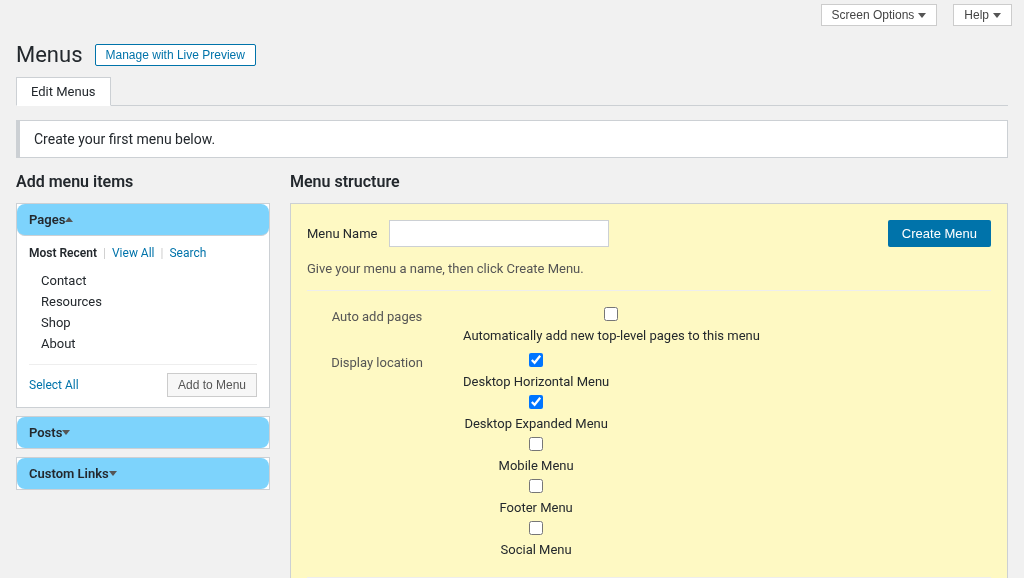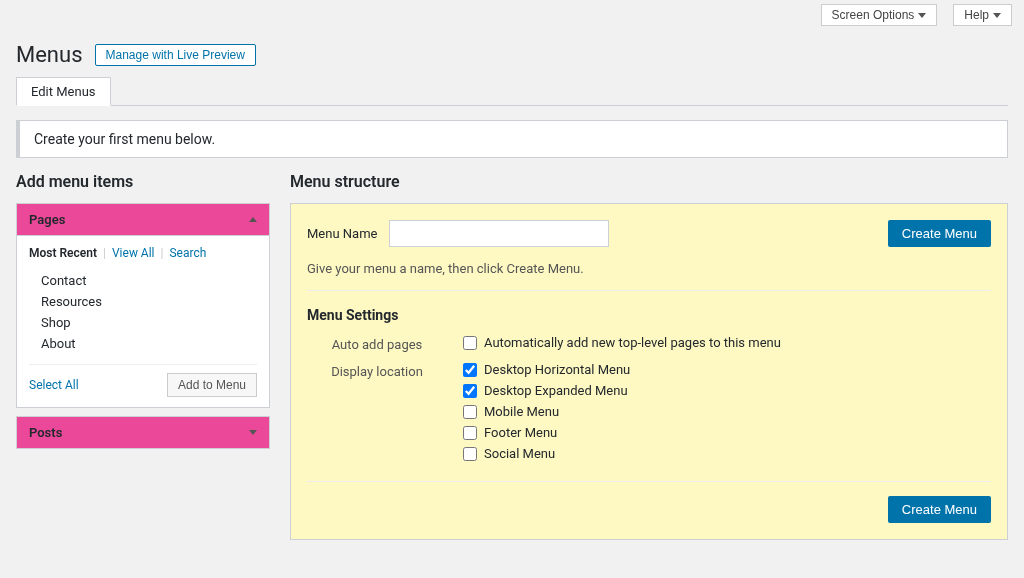"Pages" .accordion-header { background: #ec4899 -> #7dd3fc; border-radius: none -> 8px; justify-content: space-between -> flex-start }
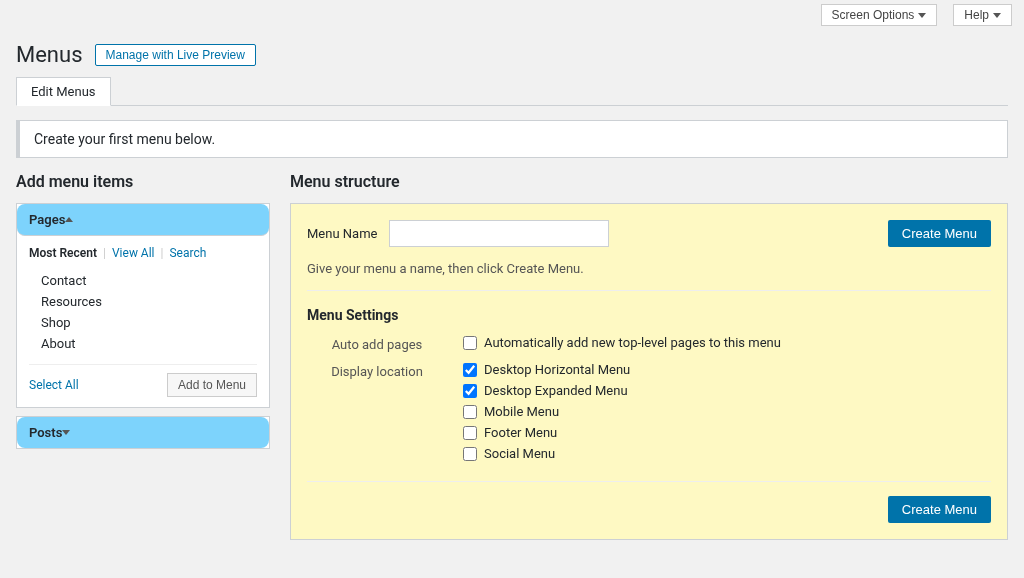"Menu Settings" div.menu-settings-title { html: <div>Menu Settings</div> -> none }
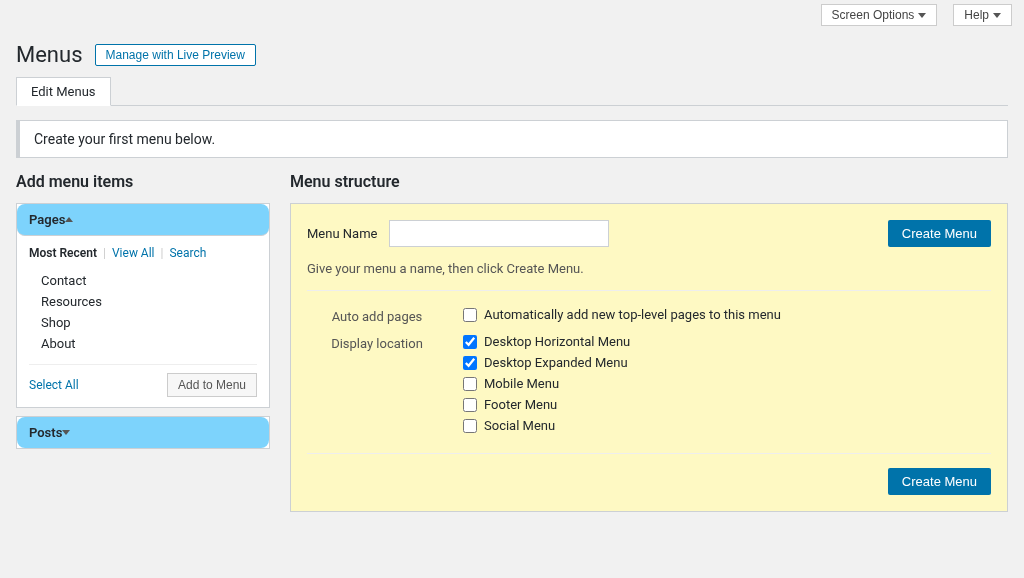"Automatically add new top-level pages" .checkbox-row { flex-direction: none -> column }
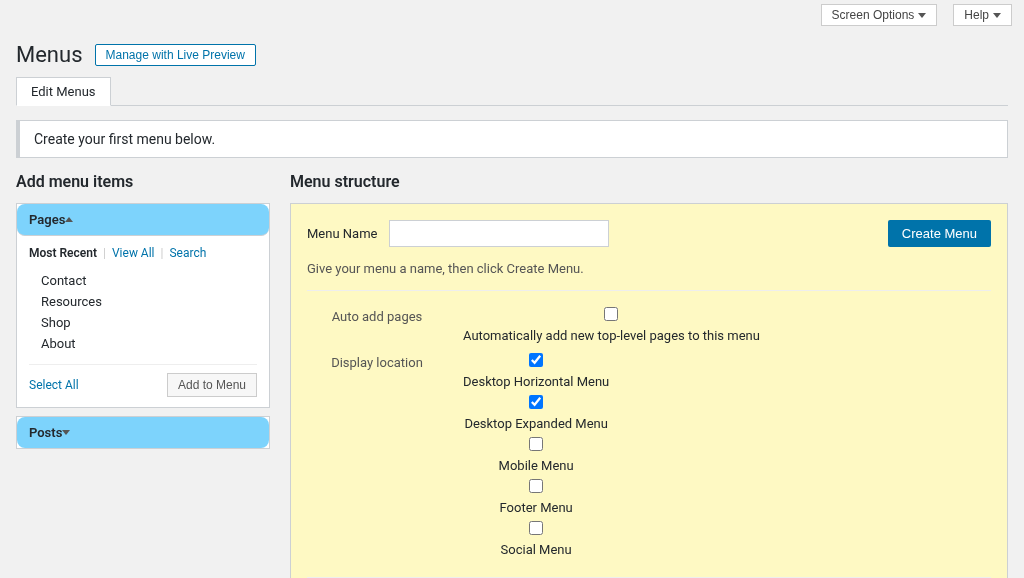"Custom Links" div.accordion-box { html: none -> <div> <div> <span>Custom Links</span> <span></span> </div> </div> }
